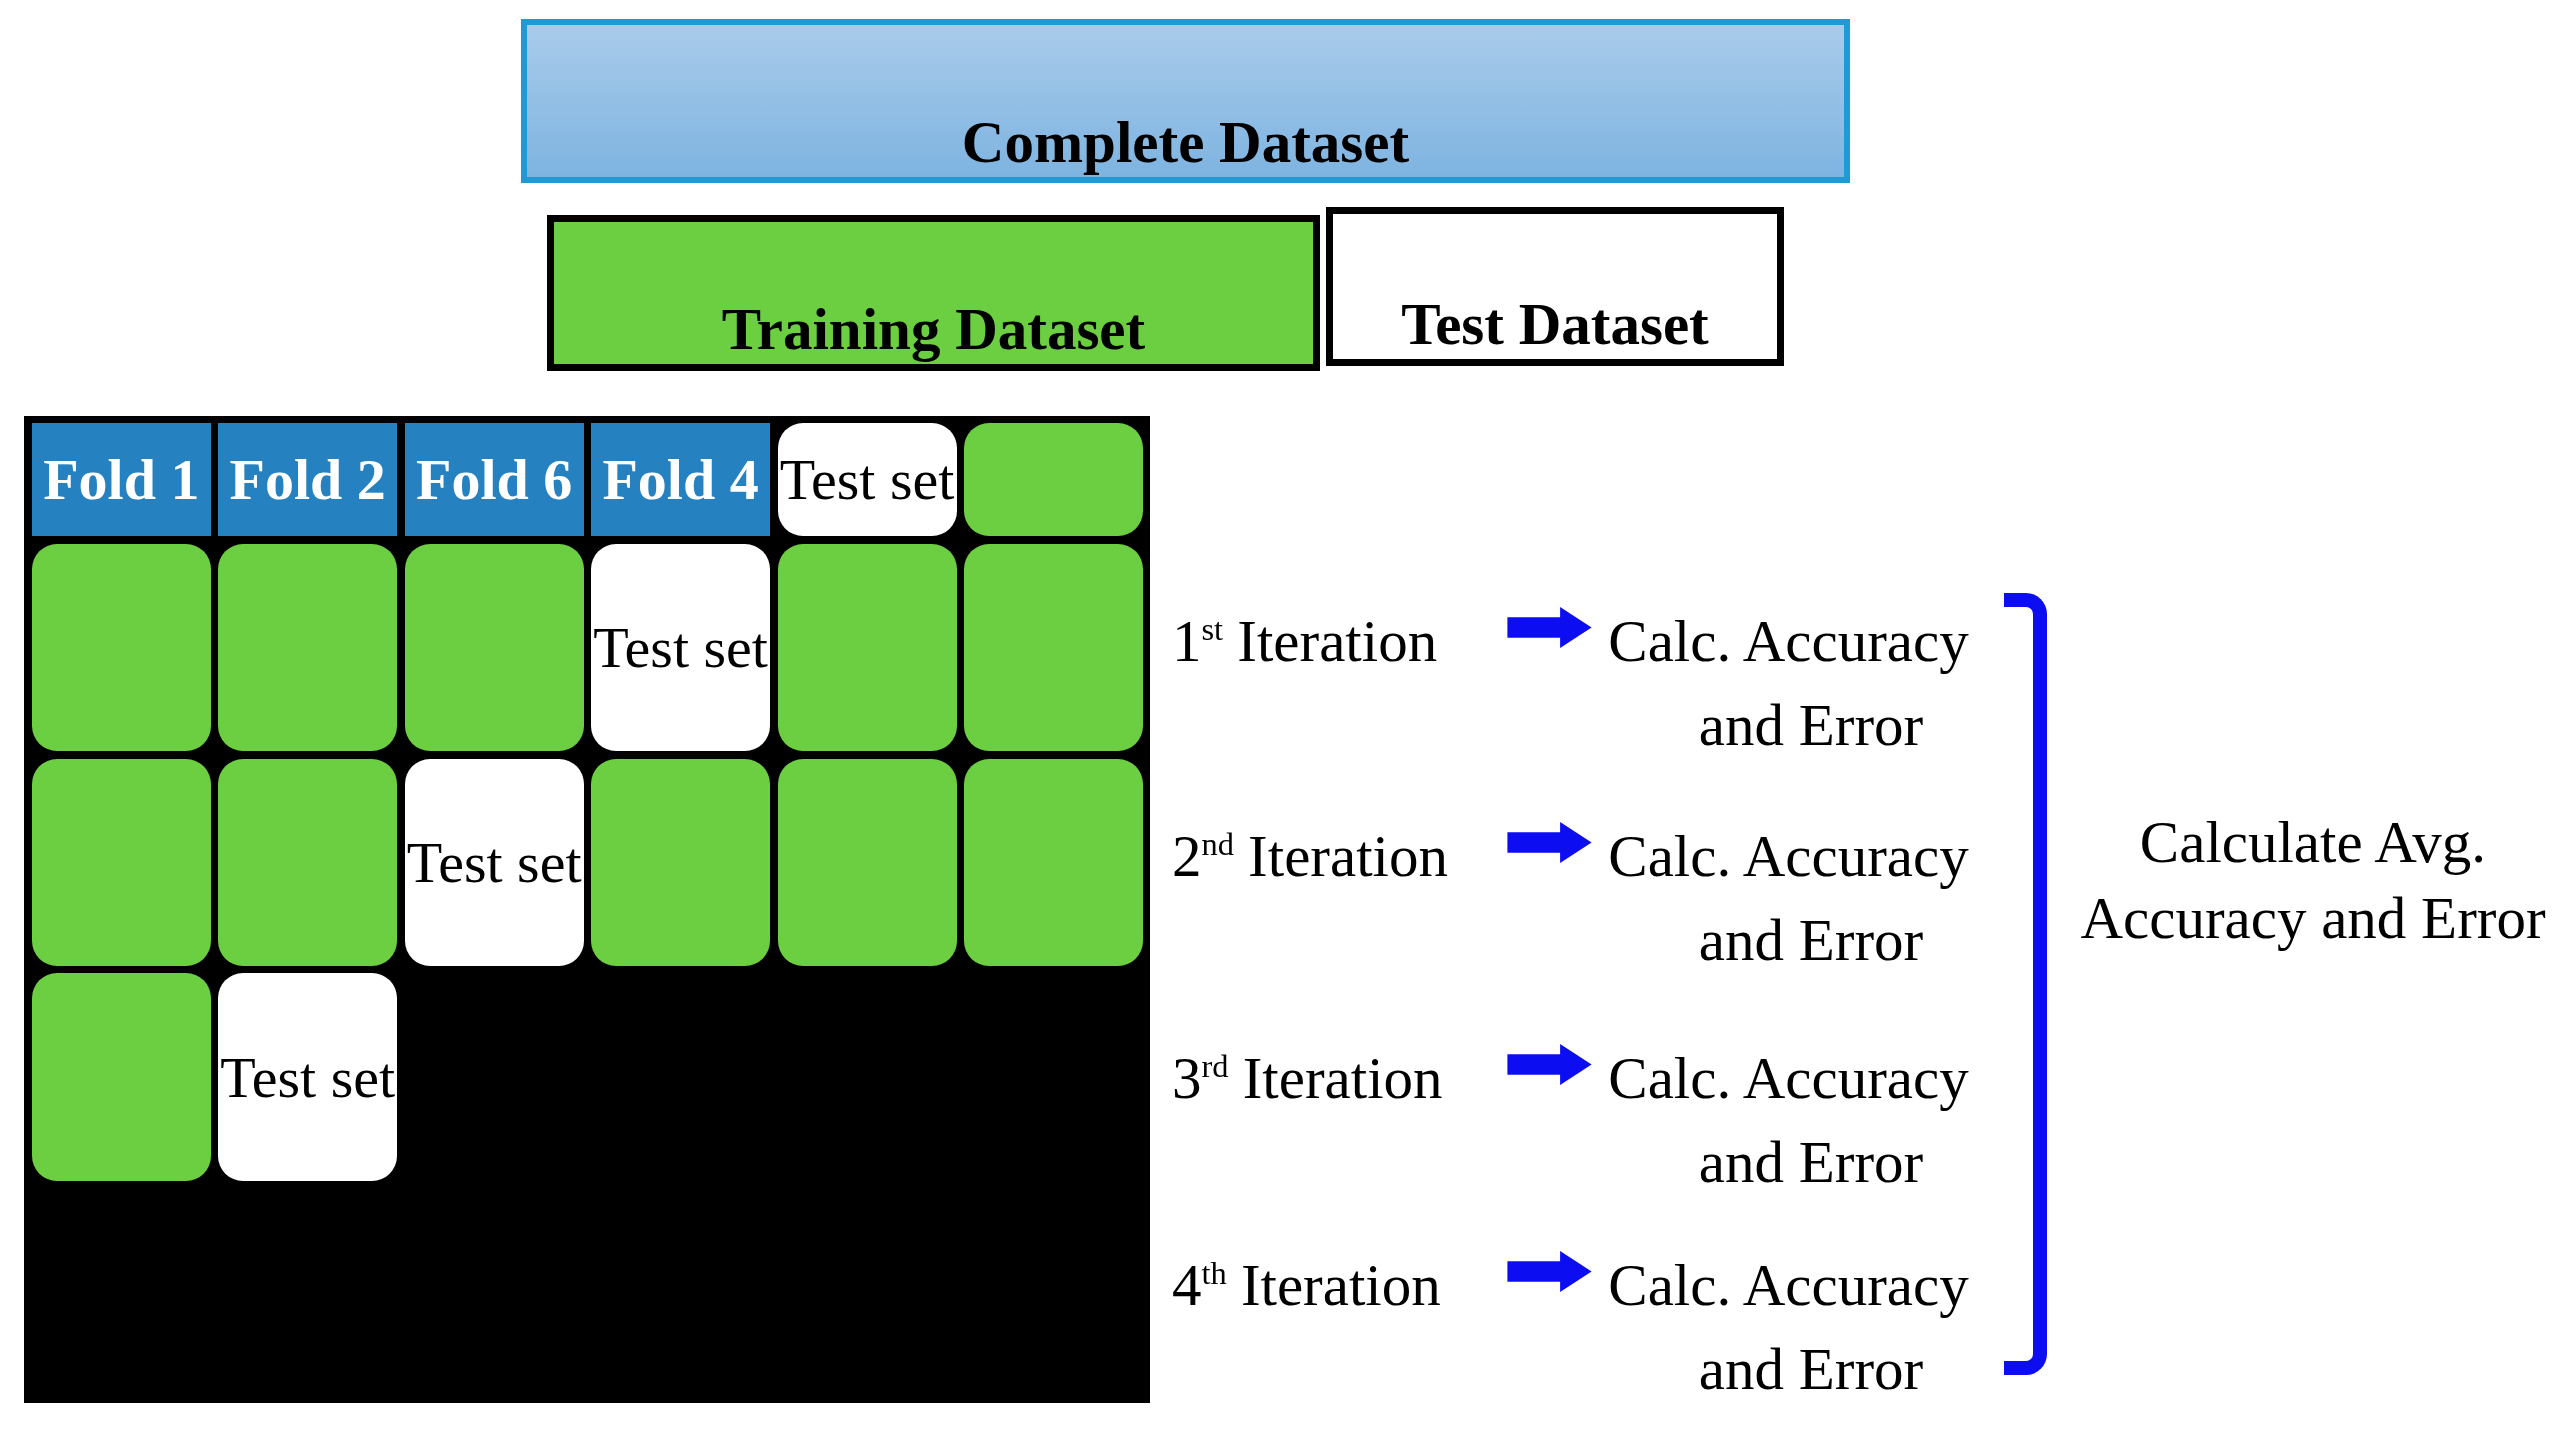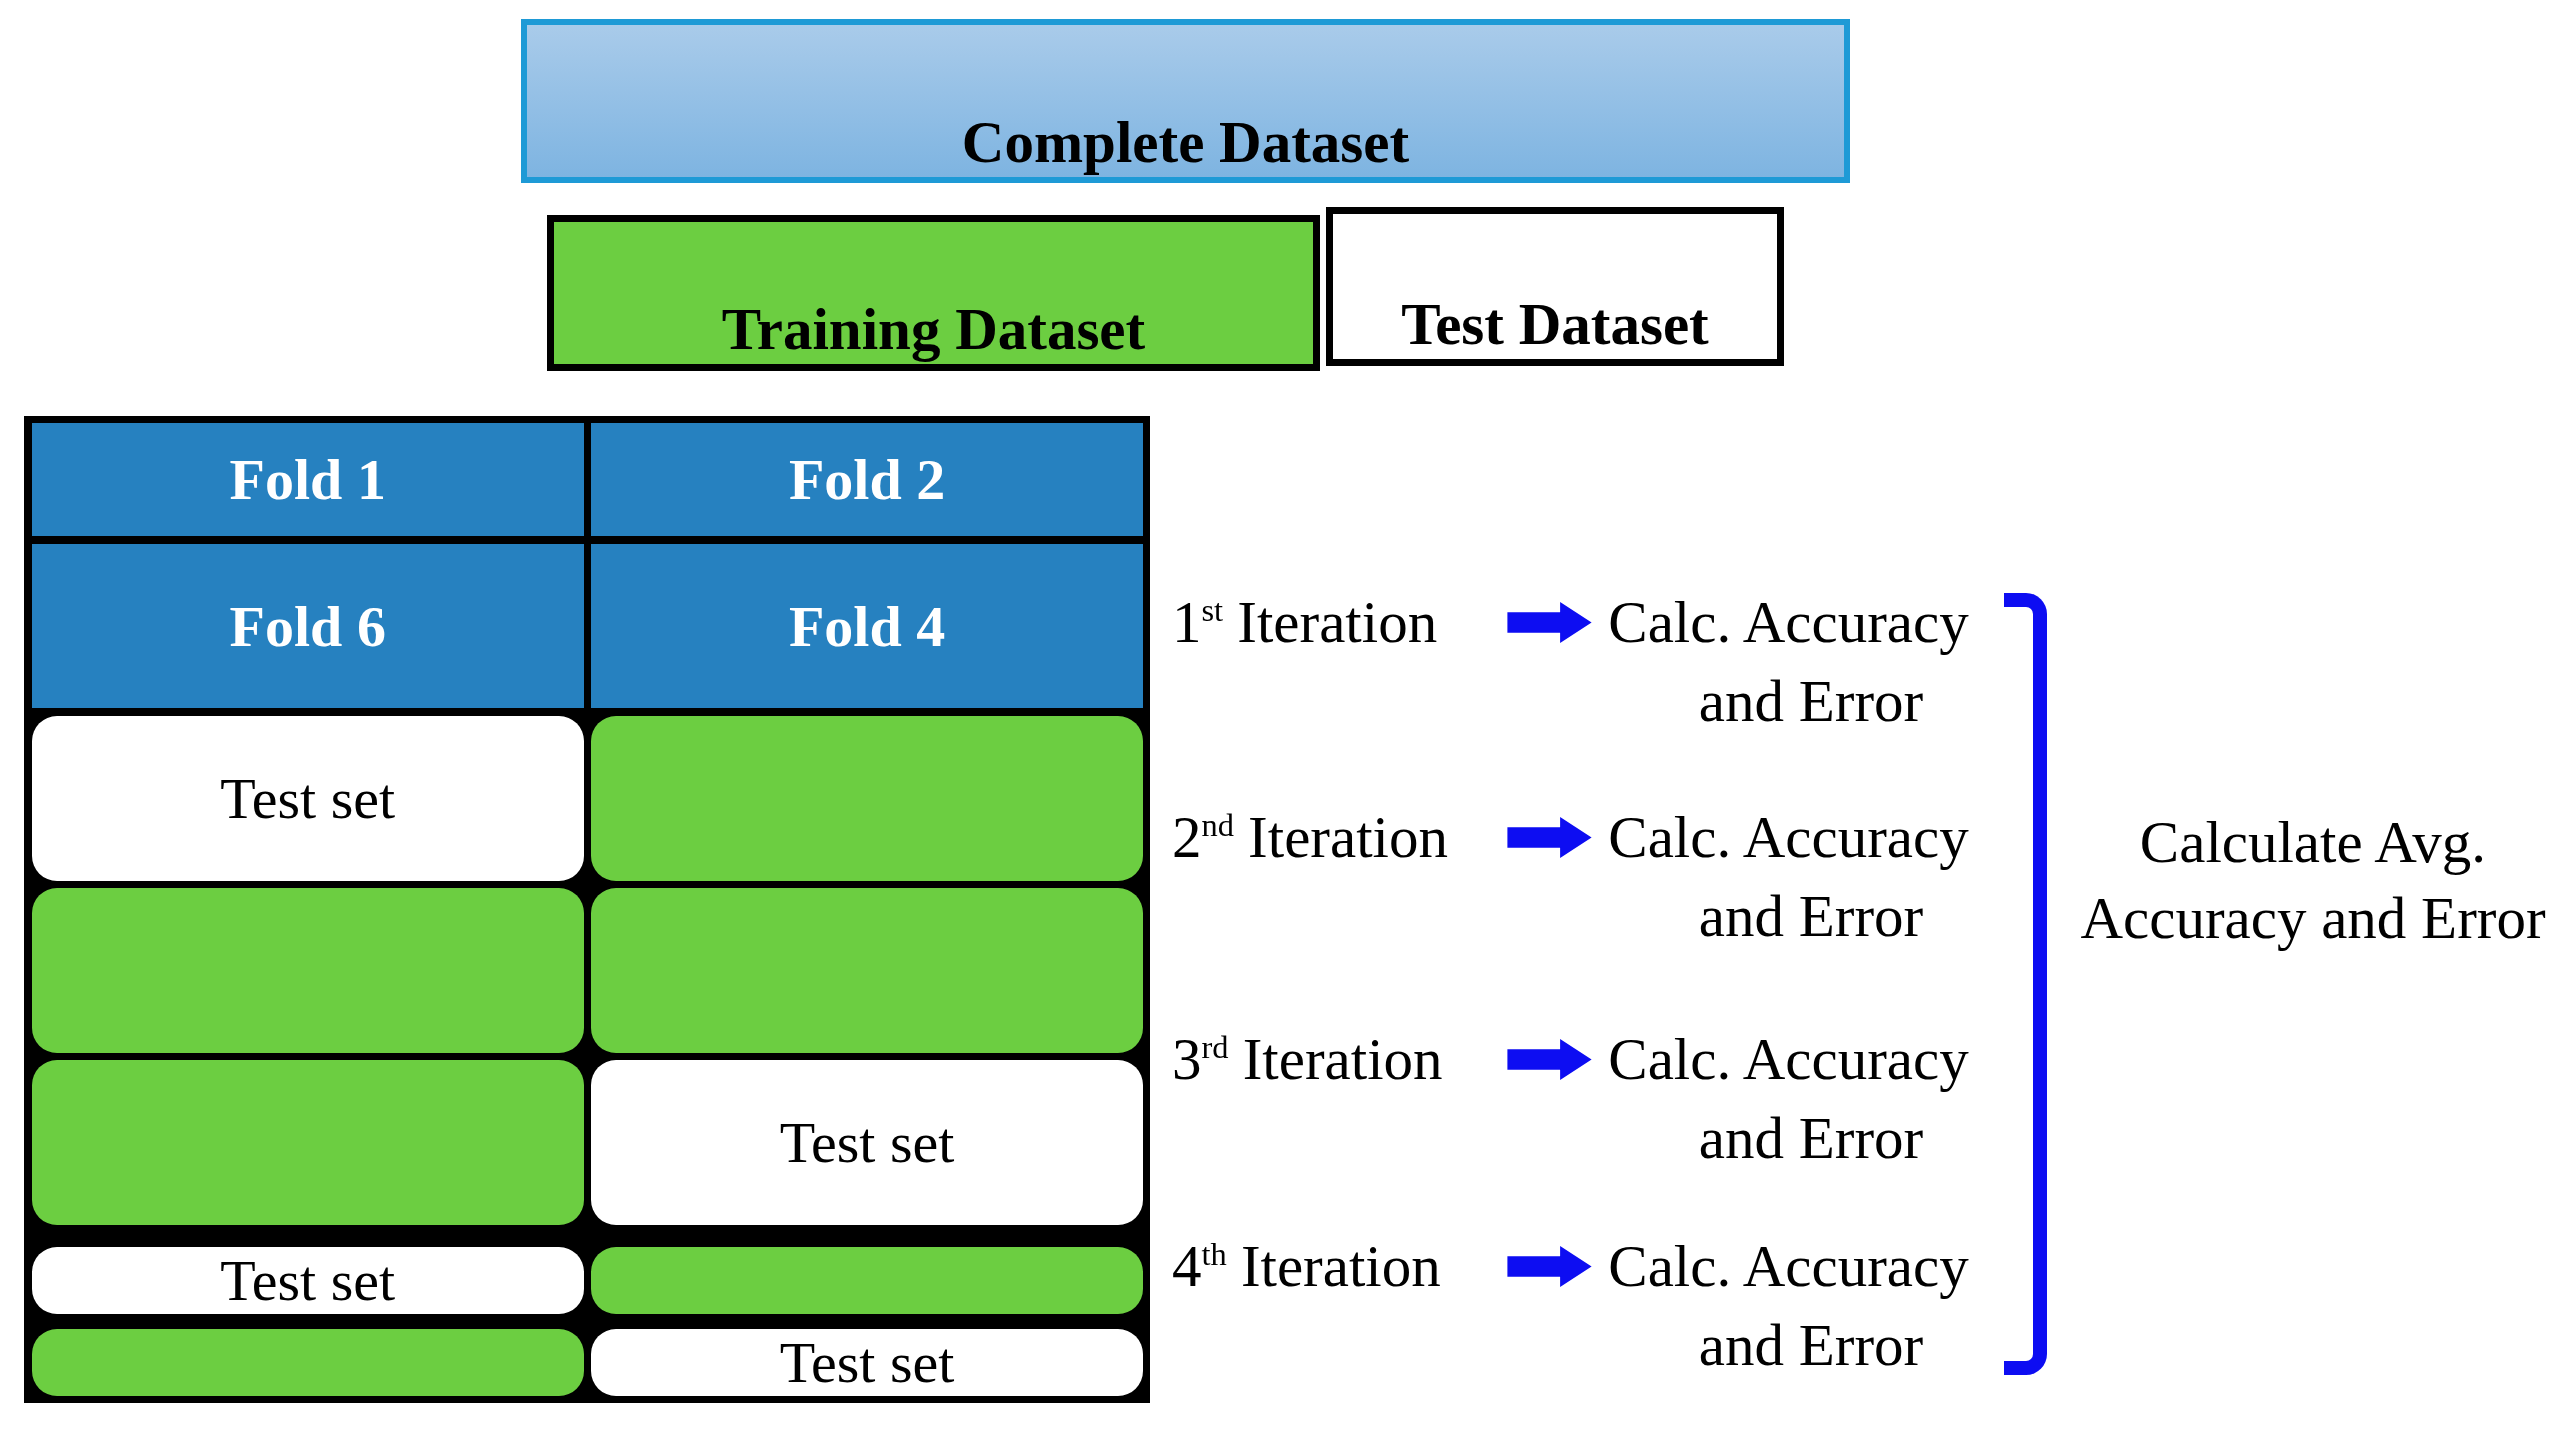"Fold 1" .fold-table { grid-template-columns: repeat(2,1fr) -> repeat(6,1fr) }
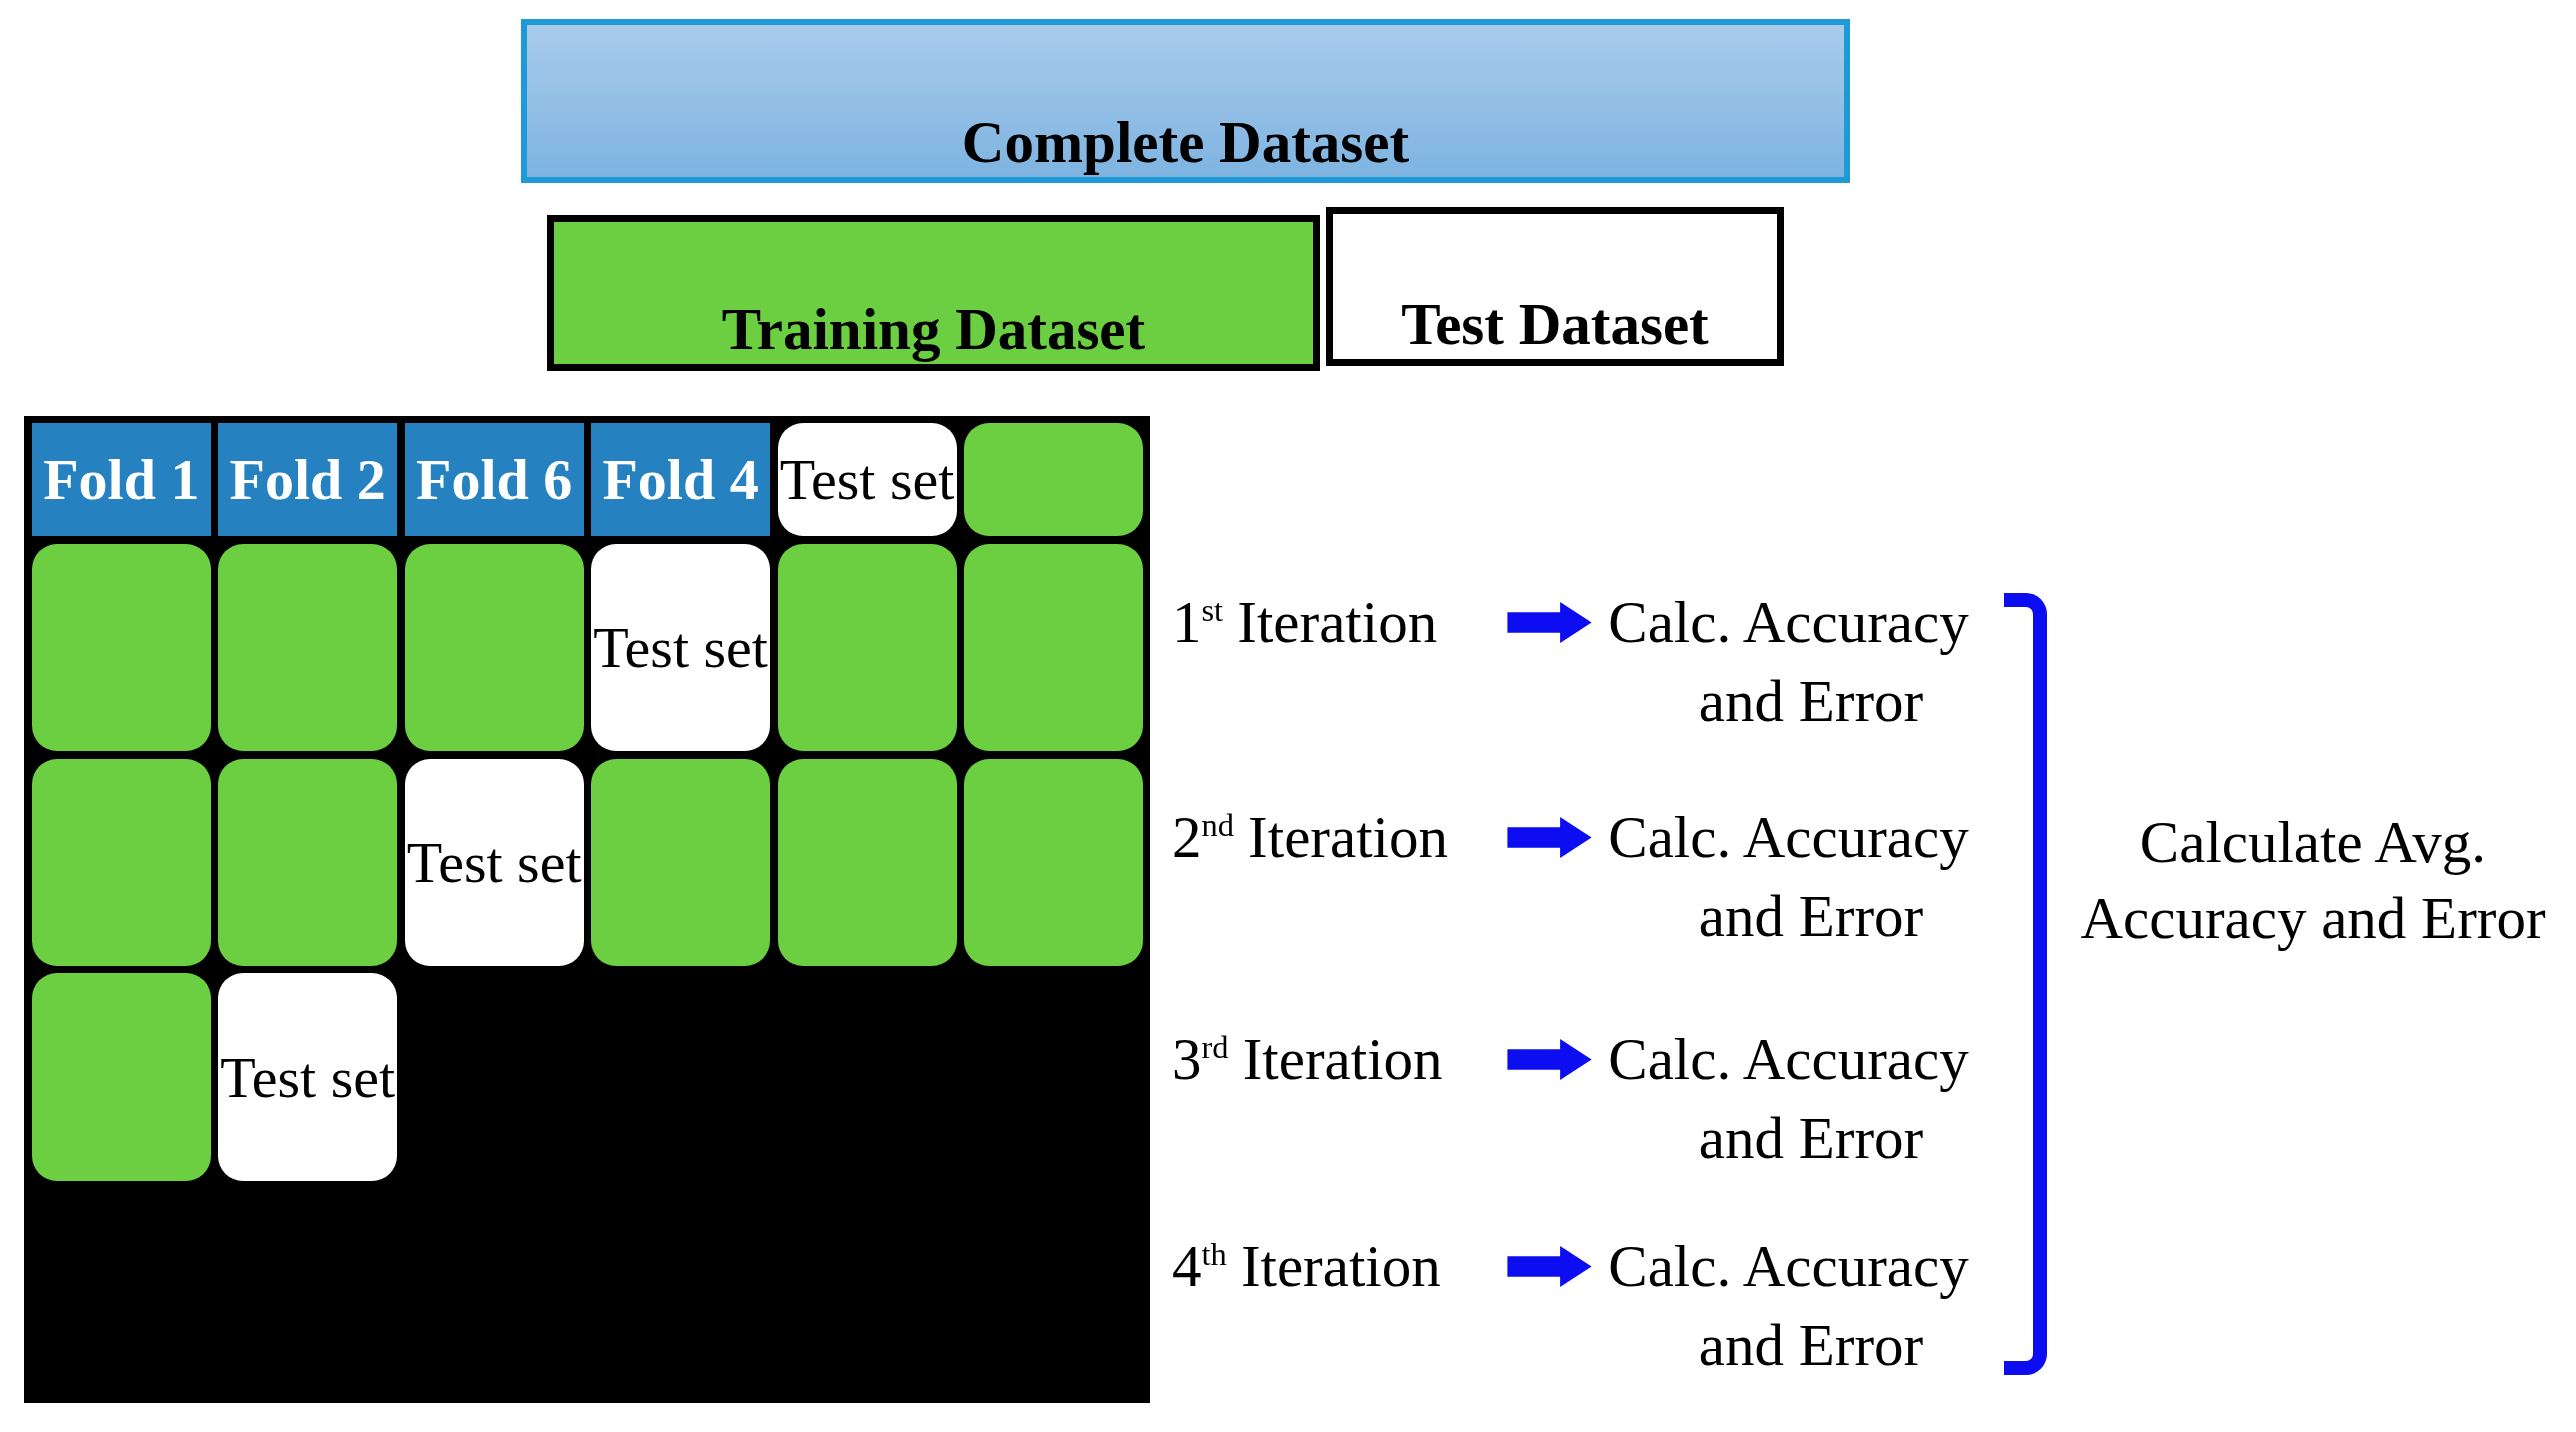"1st Iteration" .iter-line1 { align-items: center -> flex-start; margin-top: none -> 24px }
